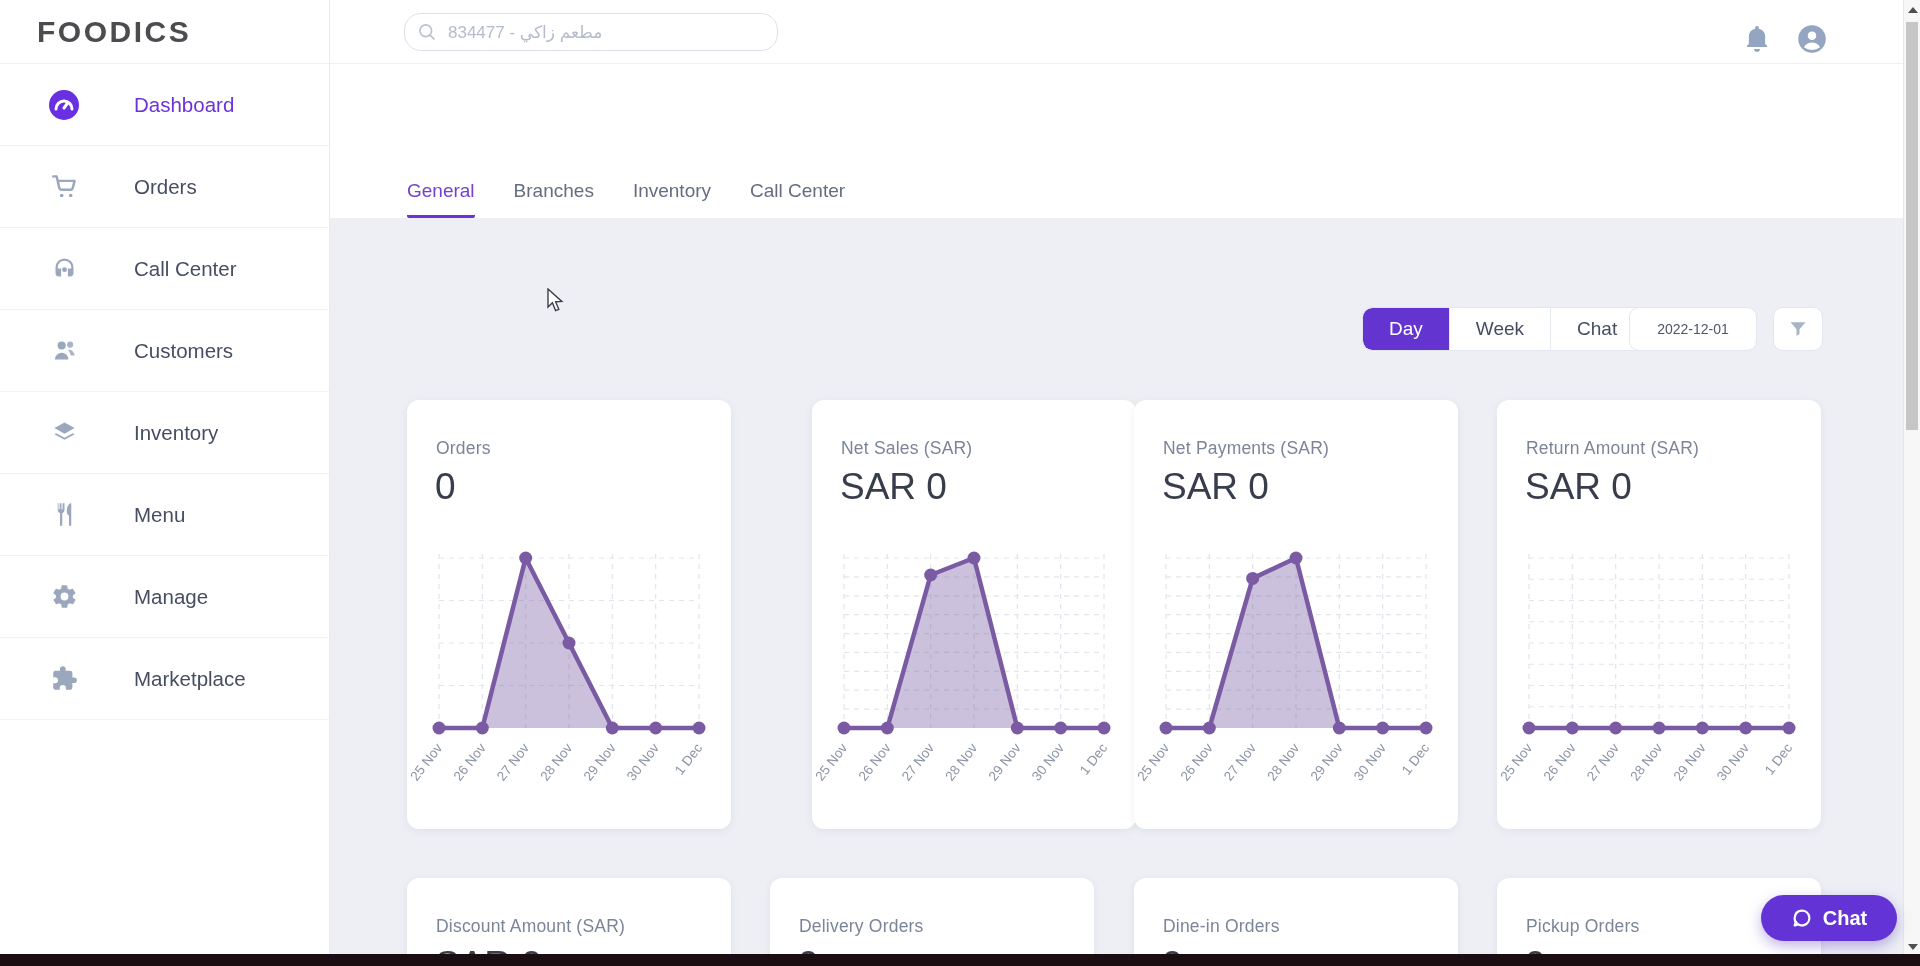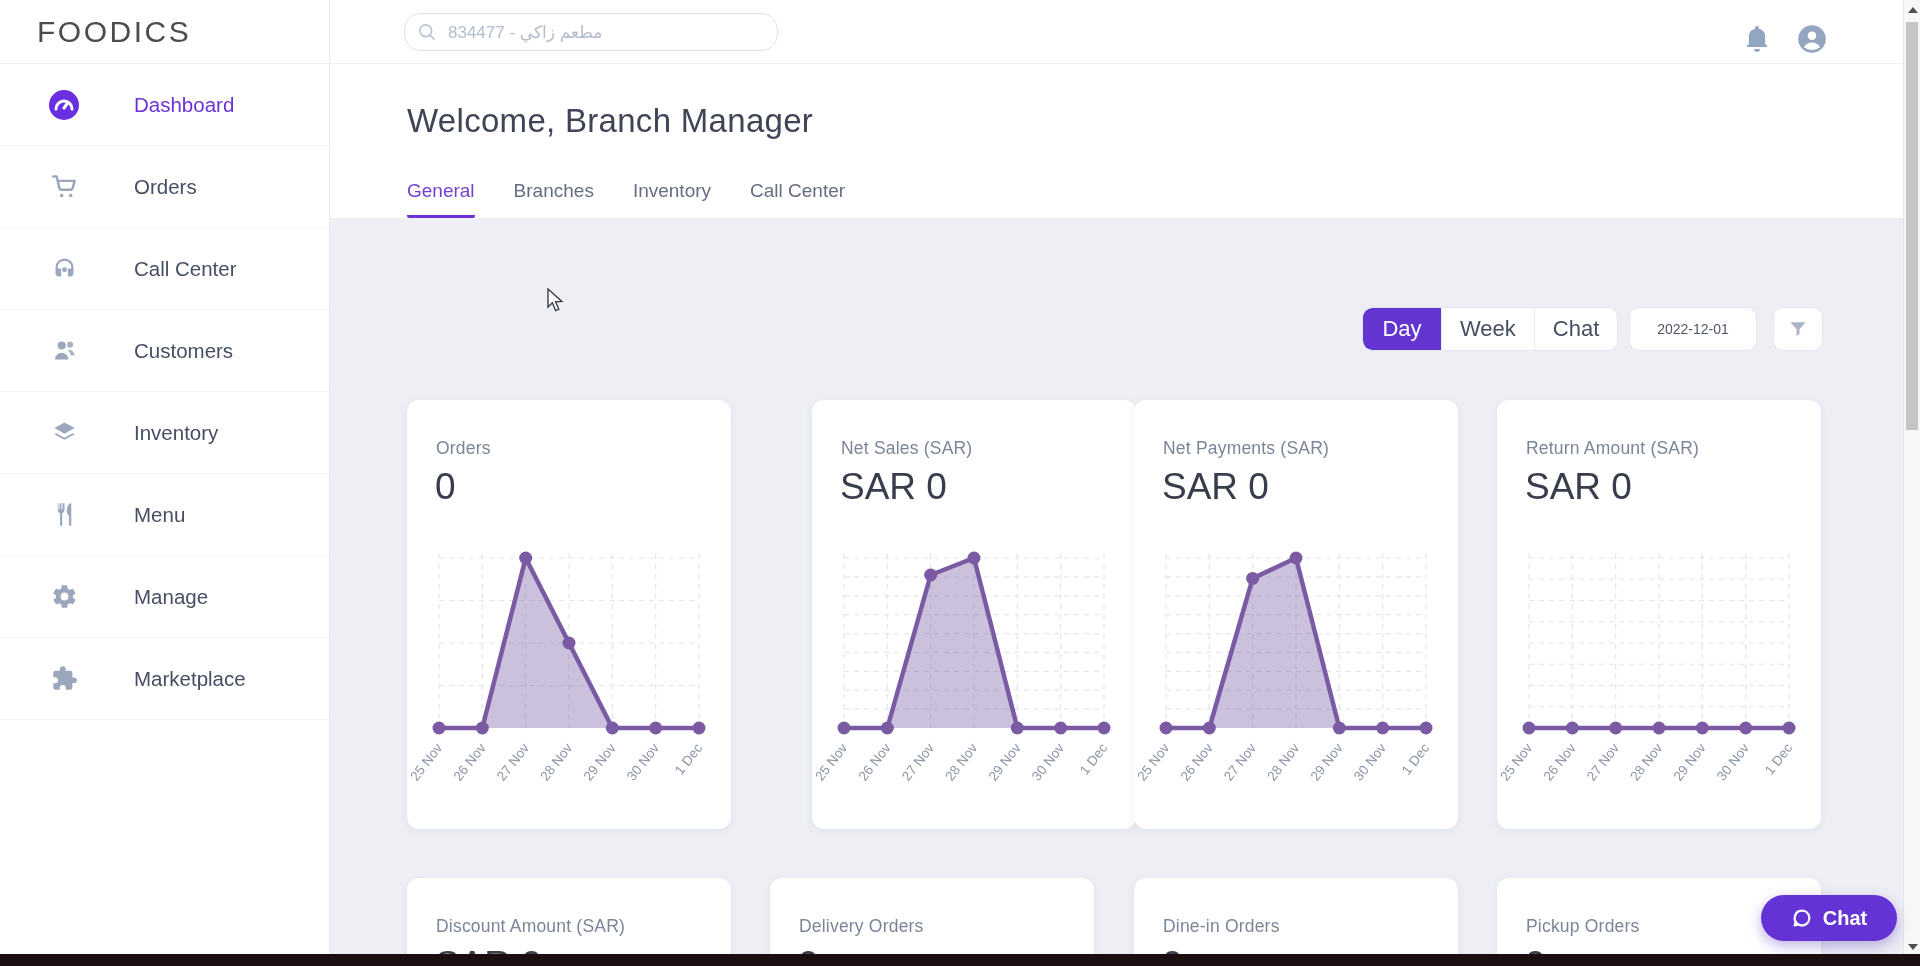"FOODICS" .logo-text { font-weight: 400 -> 700 }
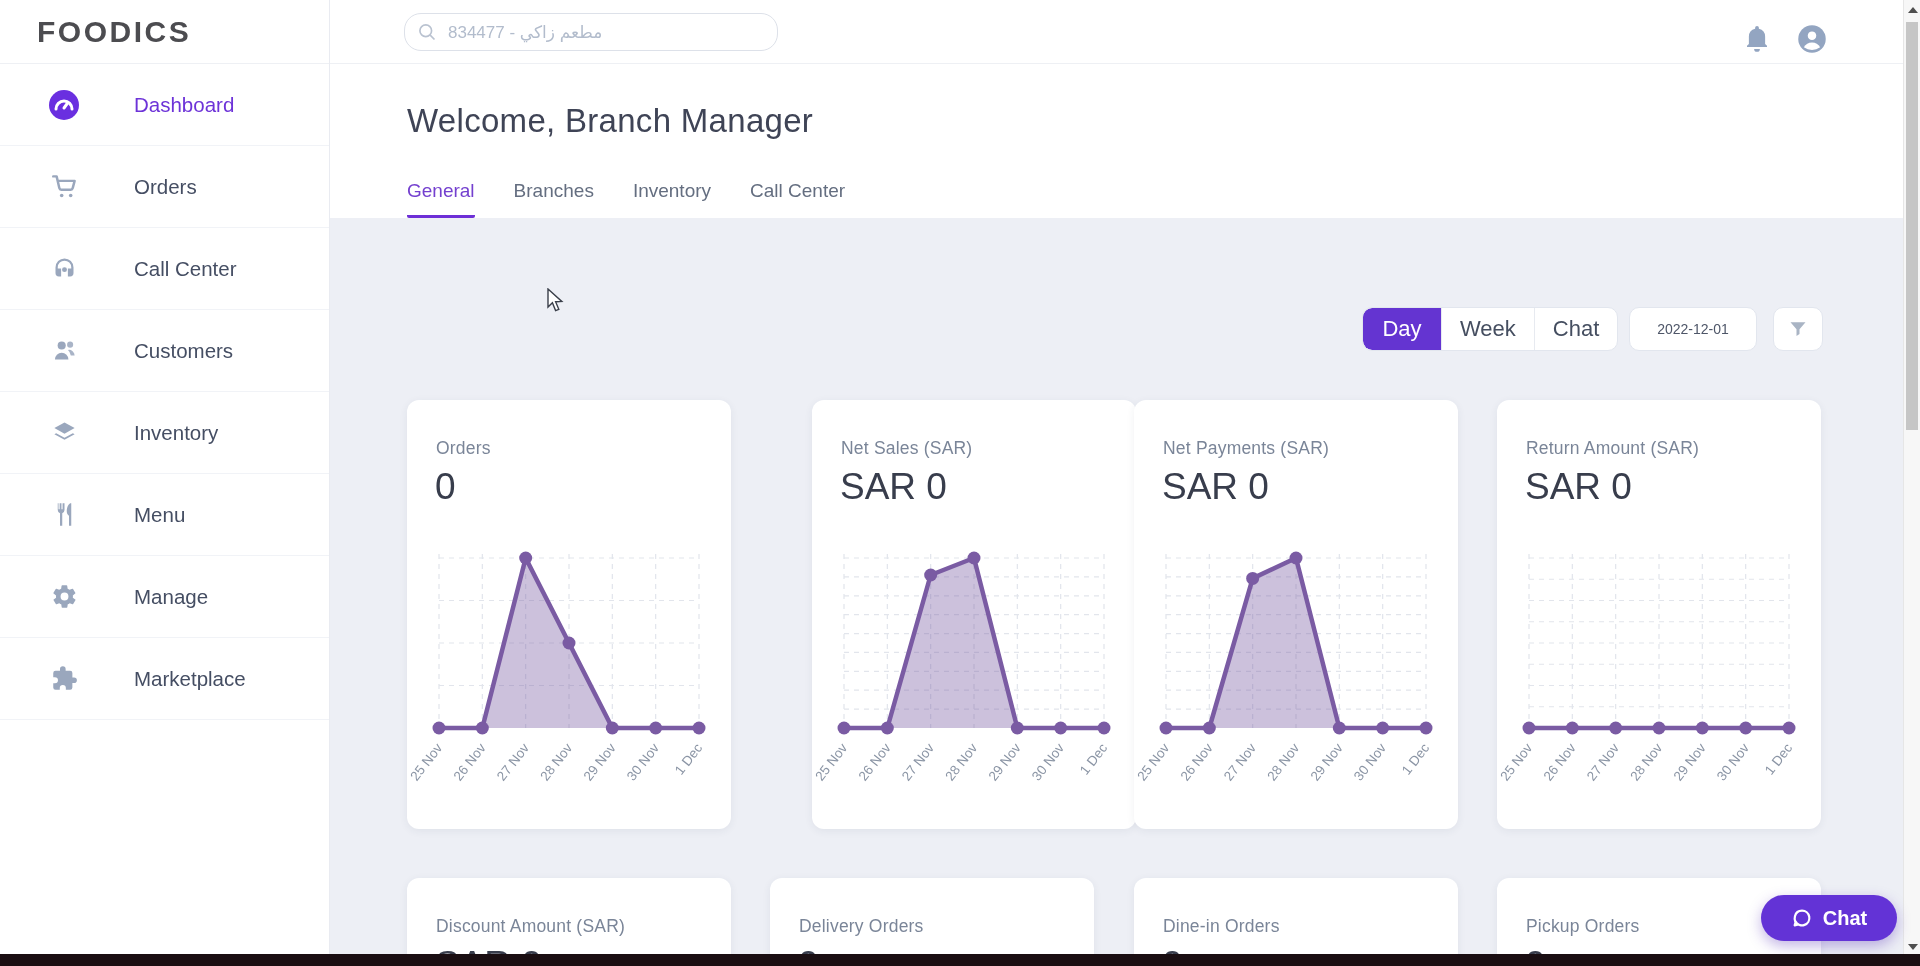"Welcome, Branch Manager" div.welcome { html: <div>Welcome, Branch Manager</div> -> none }
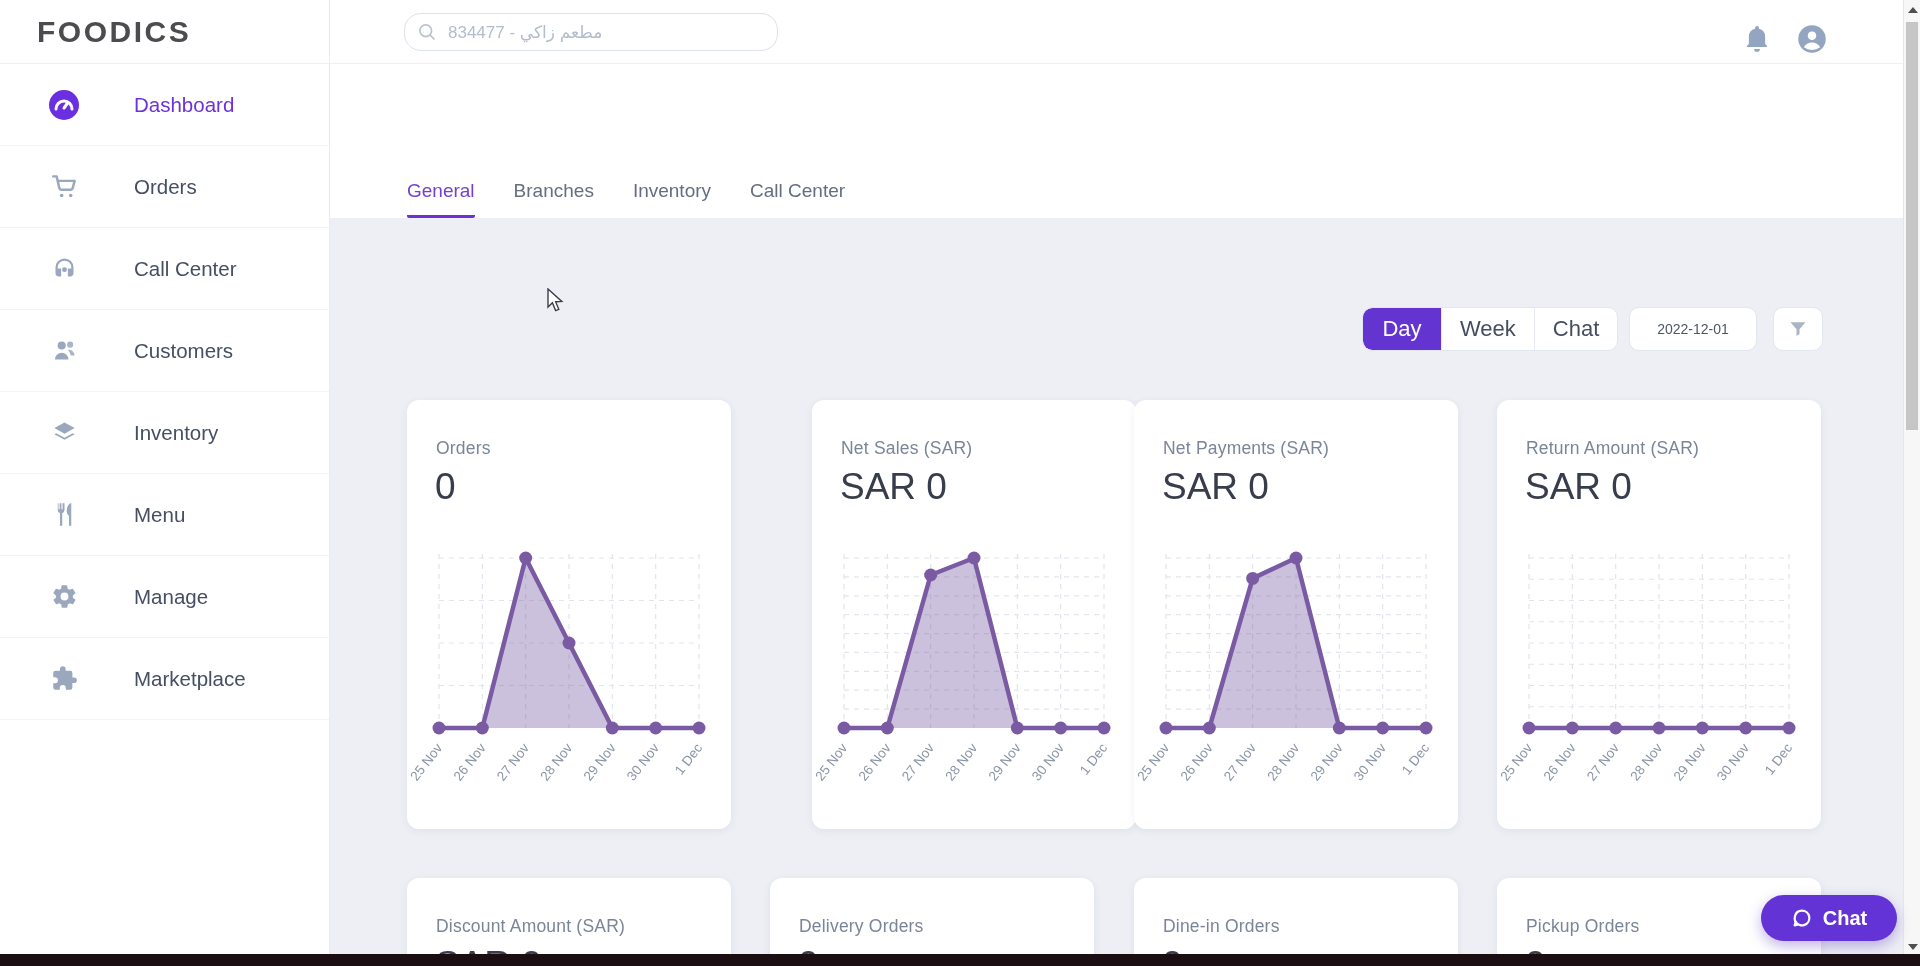"Day" .range-seg { font-size: 22px -> 19px; padding: 0 18px -> 0 26px }
